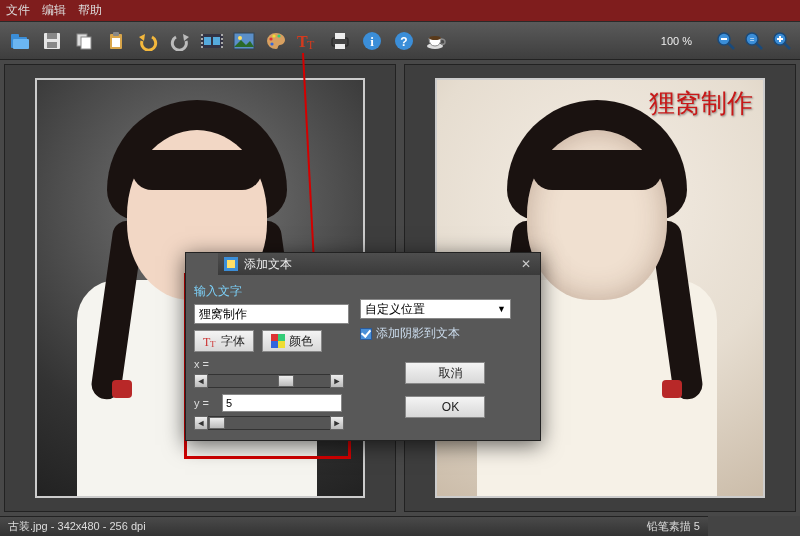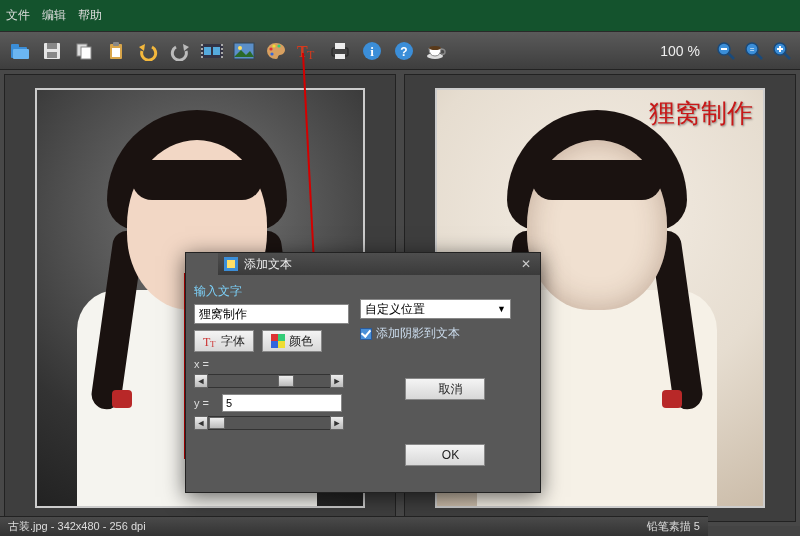"文件" .menubar { background: #14532d -> #7f1d1d; height: 32px -> 22px }
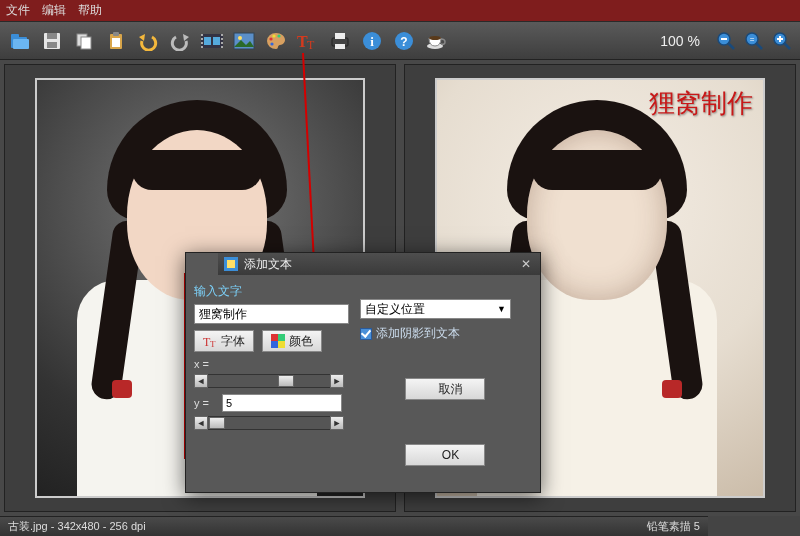"100 %" .zoom-label { font-size: 14px -> 11px; margin-right: 10px -> 18px }
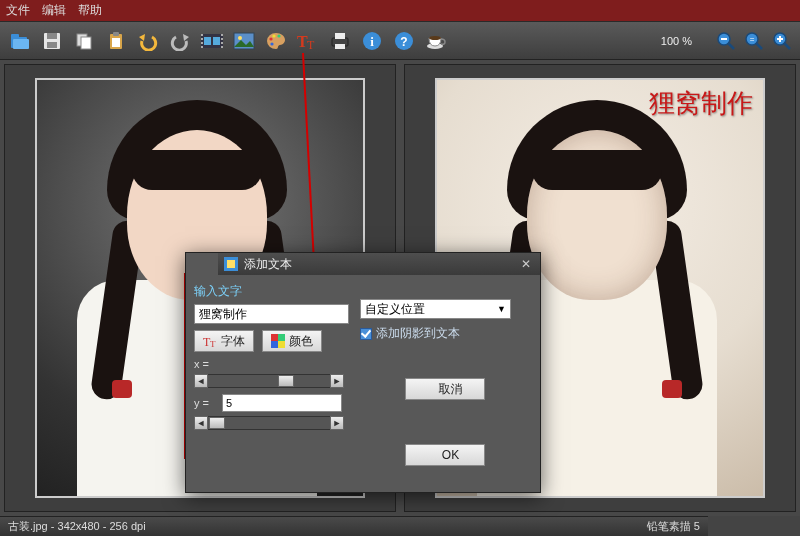"取消" .action-btn { margin: 16px auto -> 0 auto }
